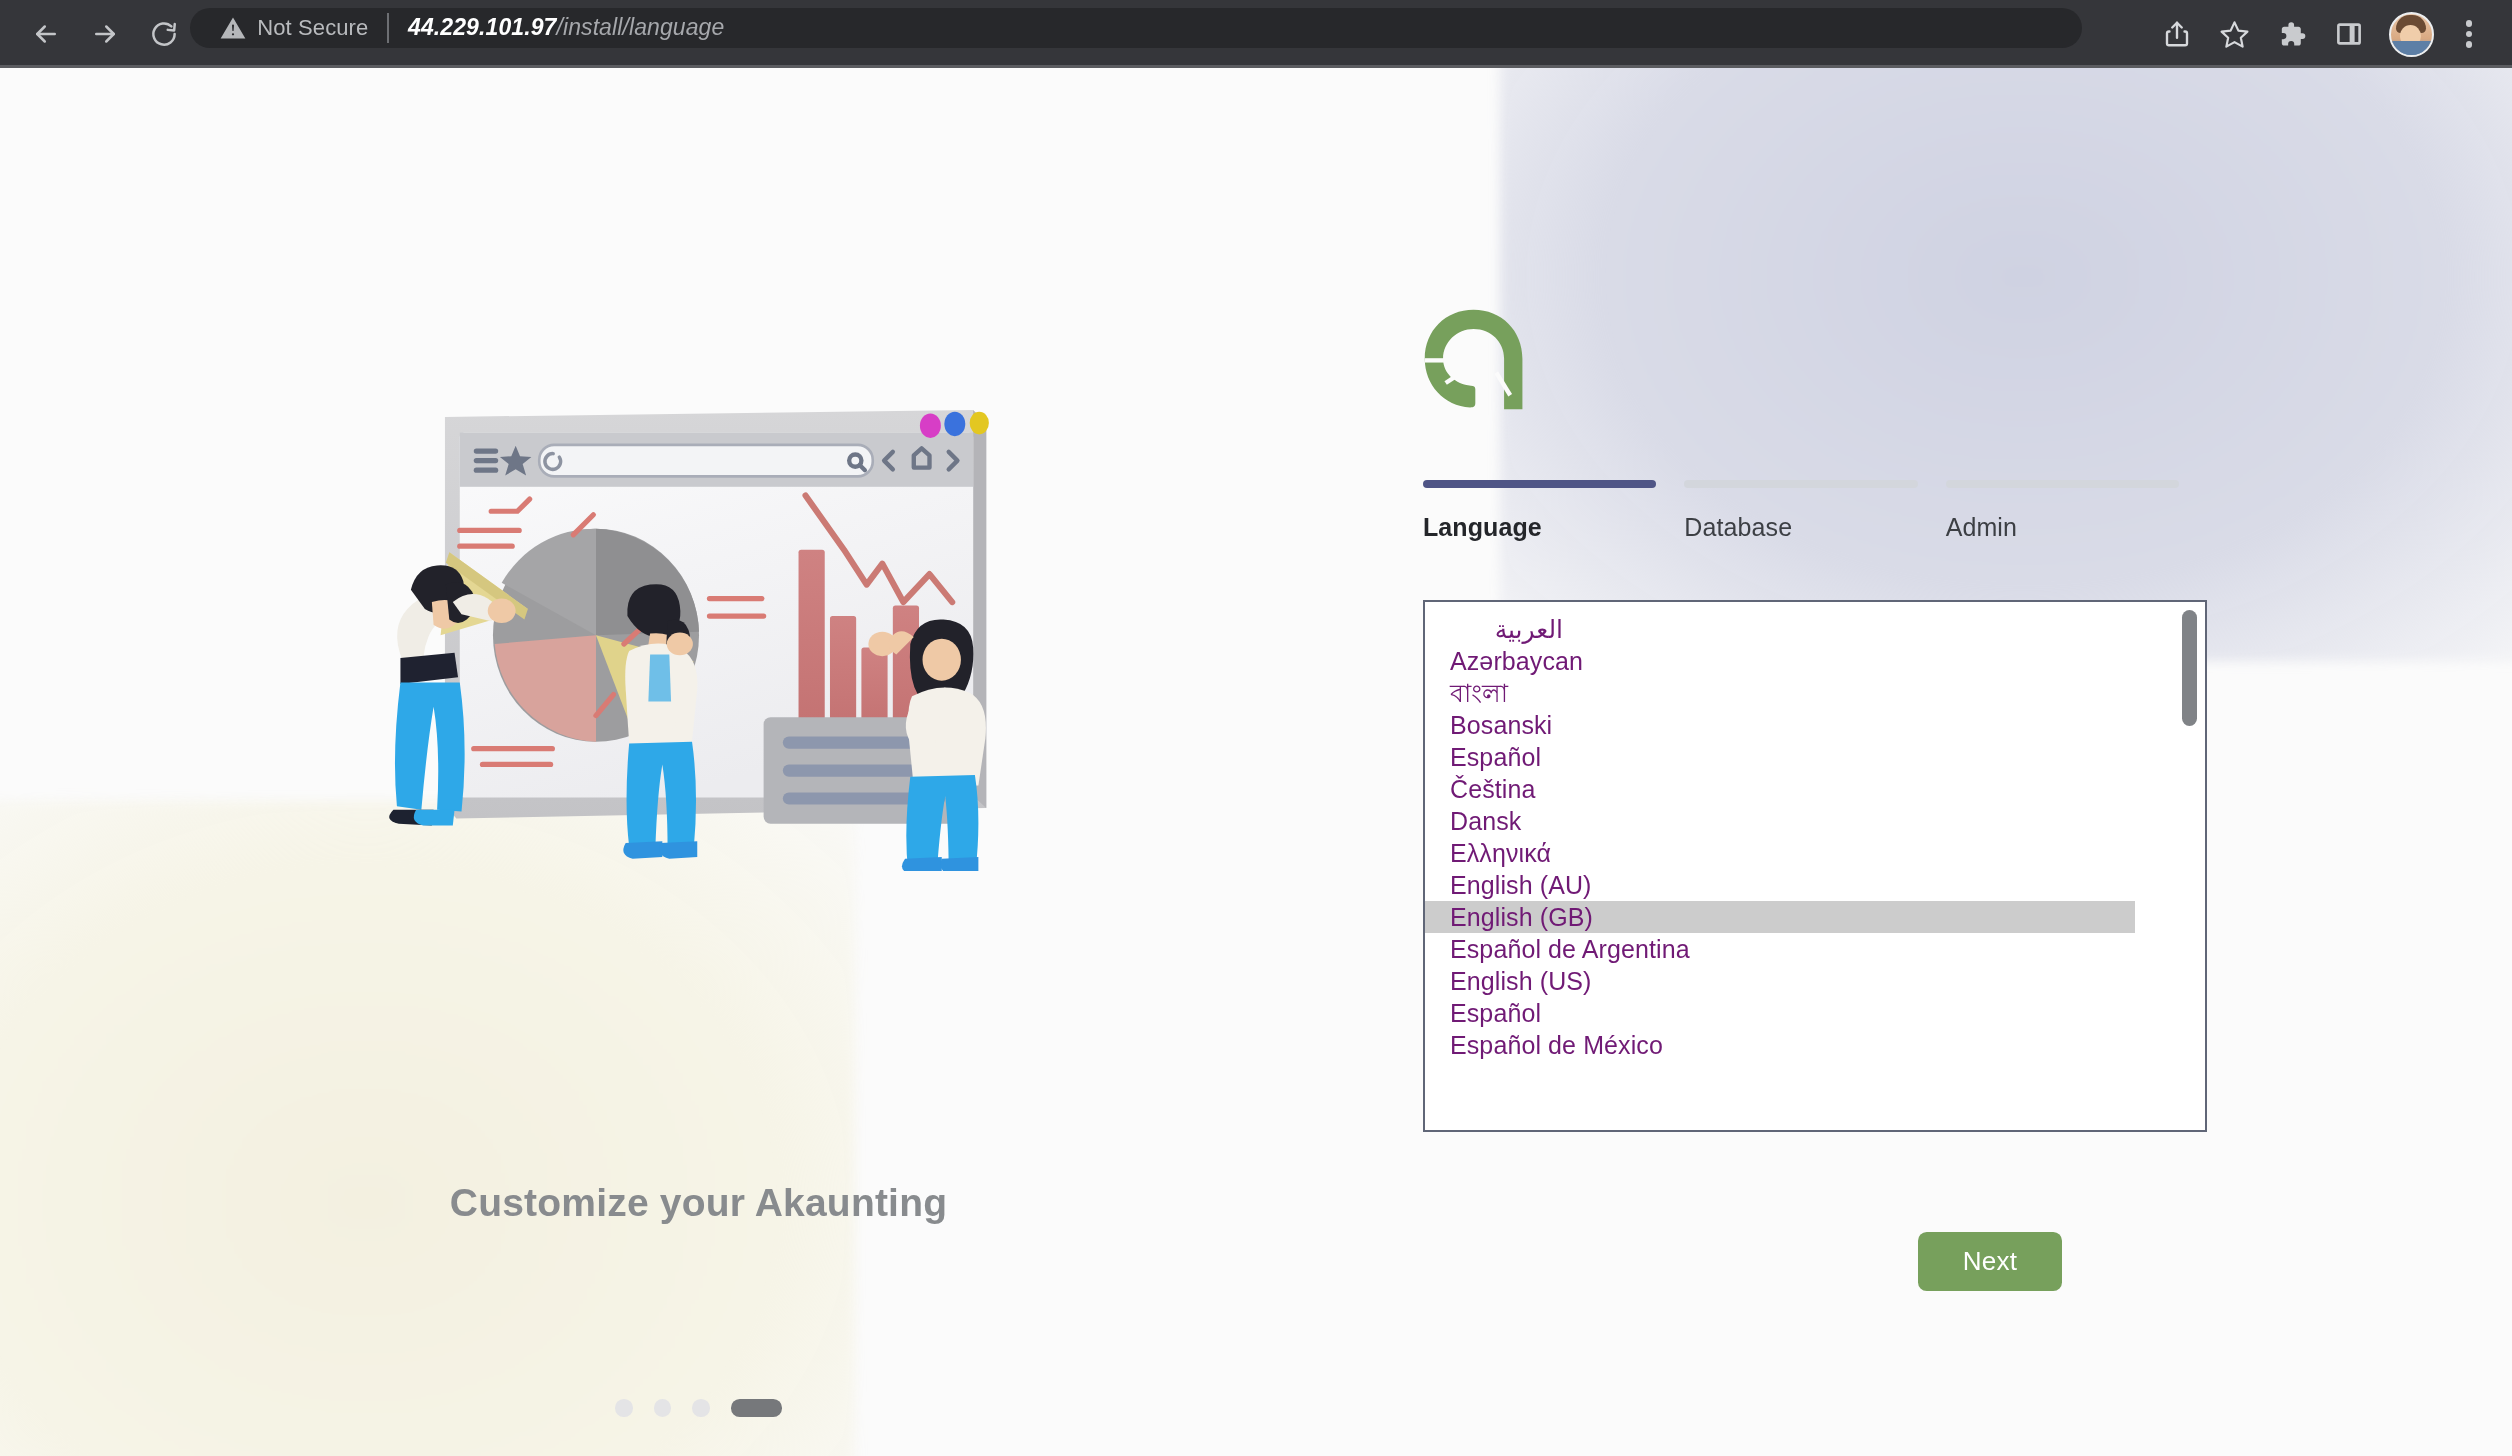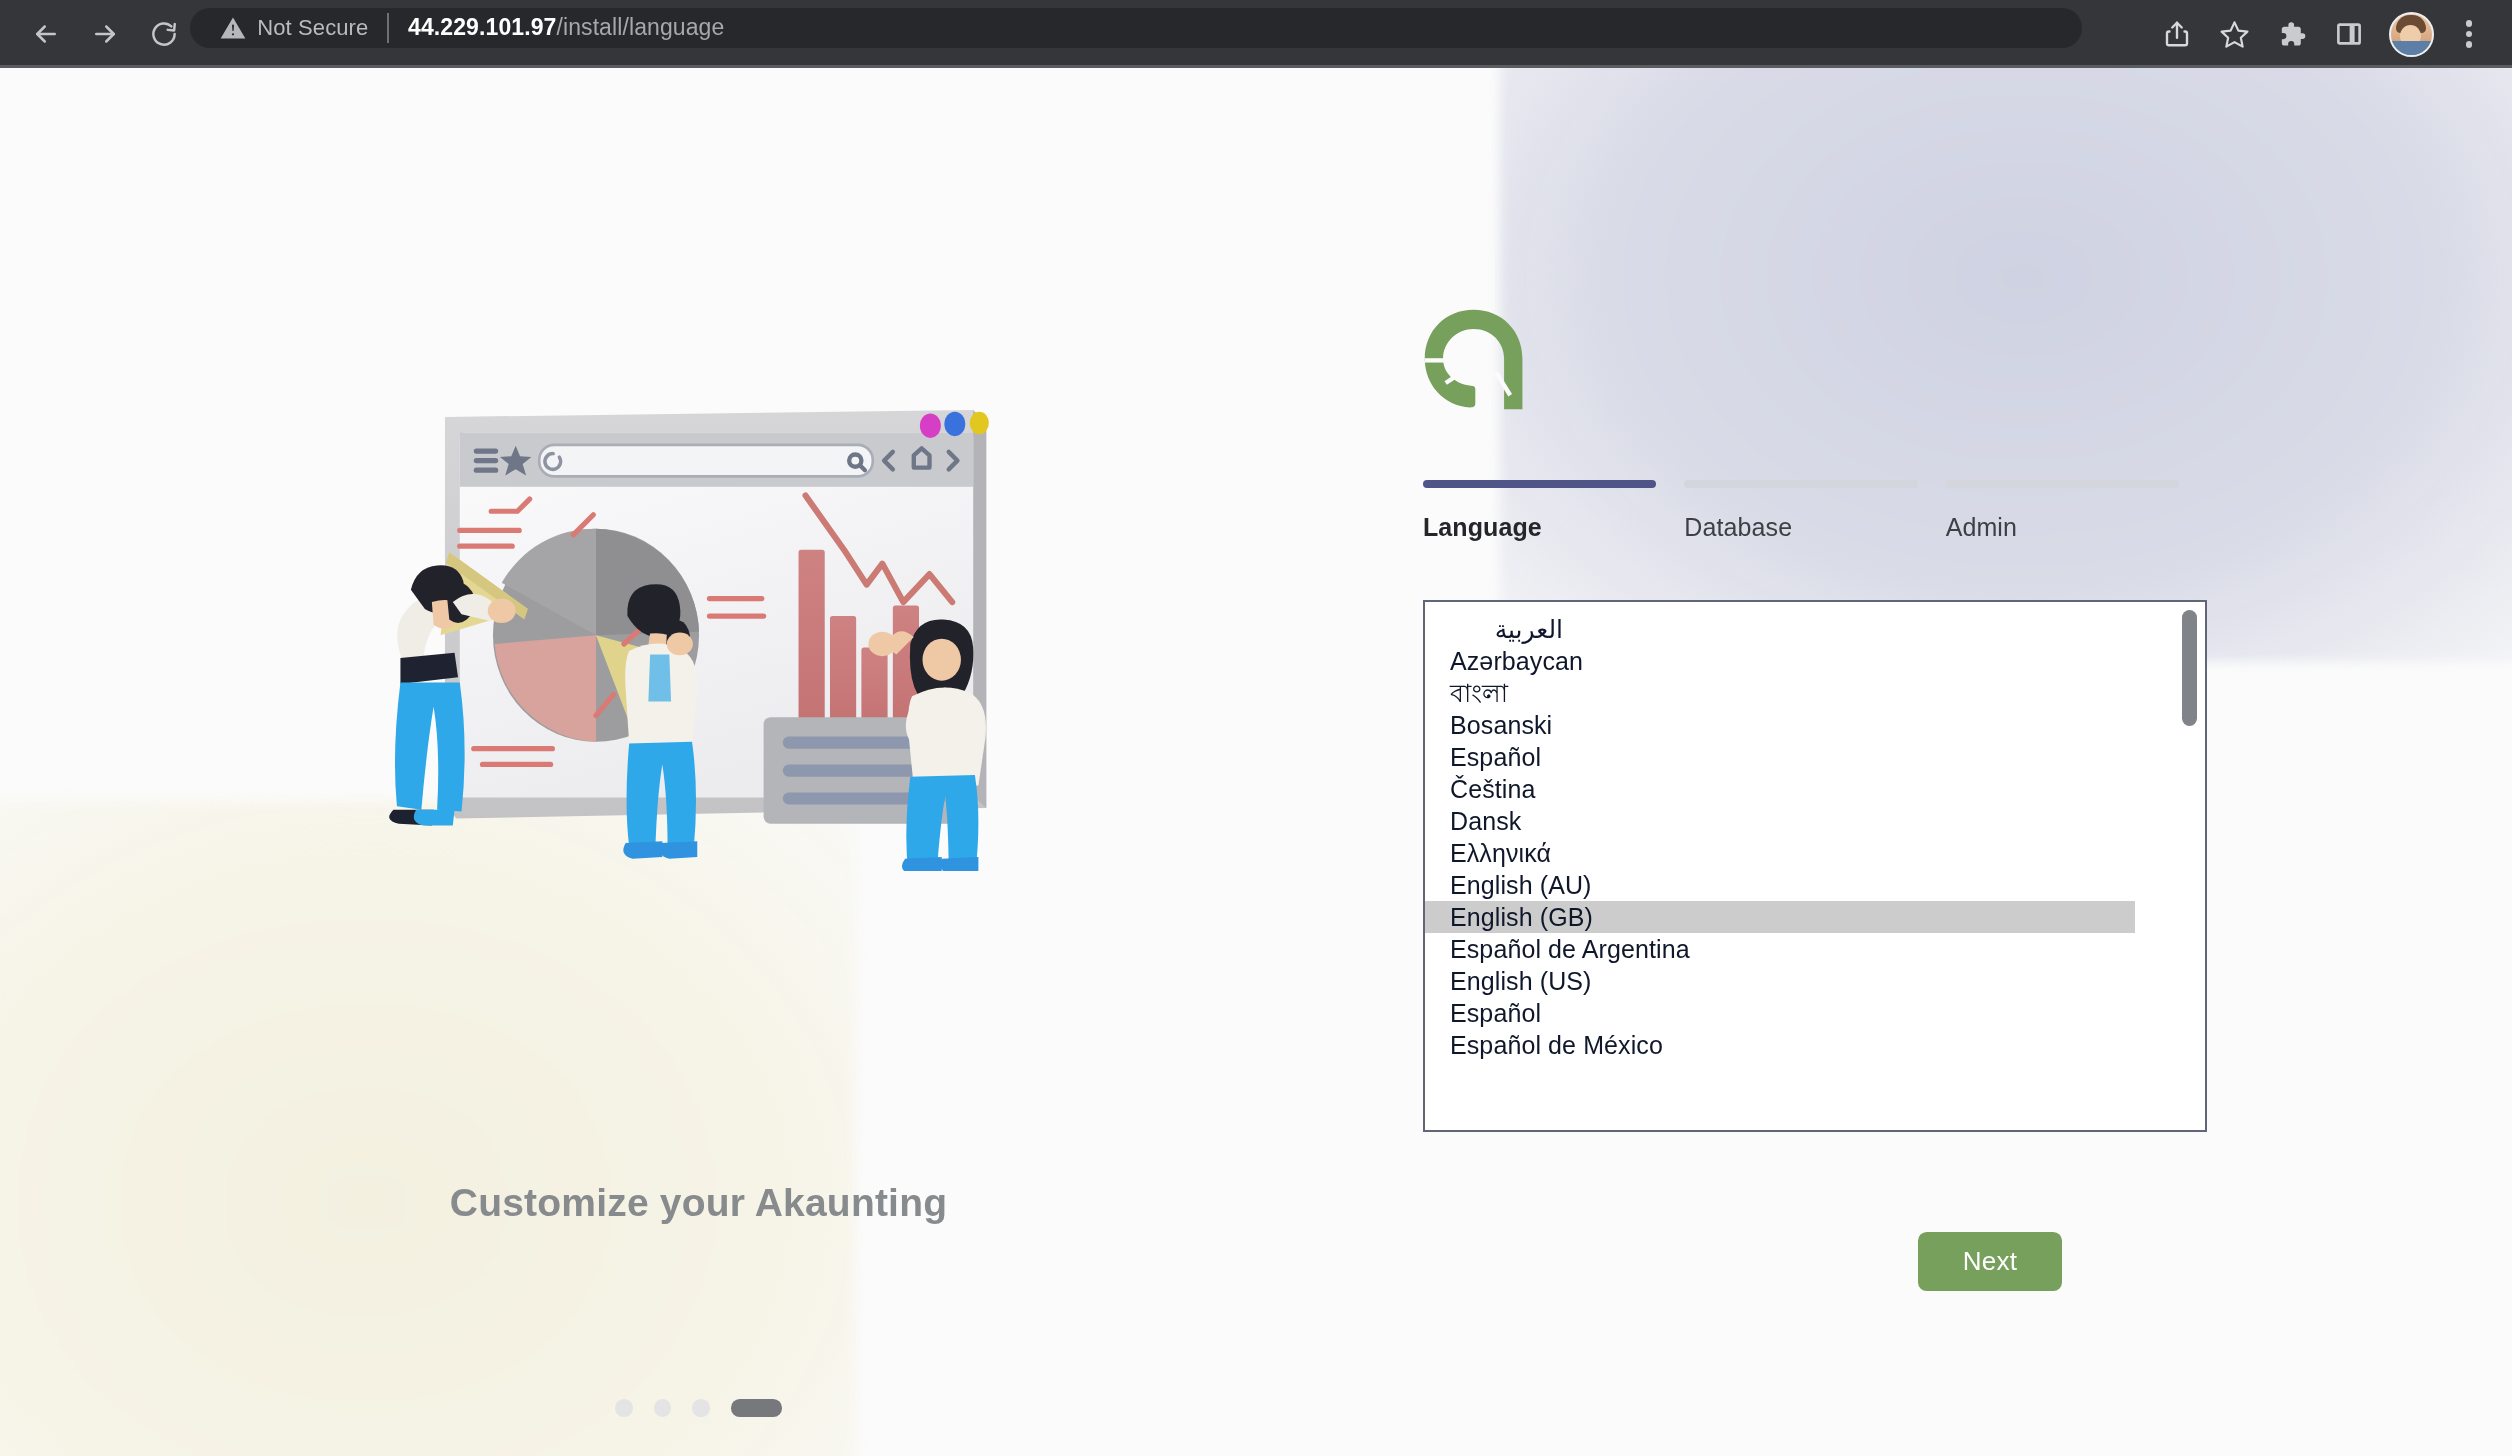"44.229.101.97/install/language" #url-text { font-style: none -> italic }
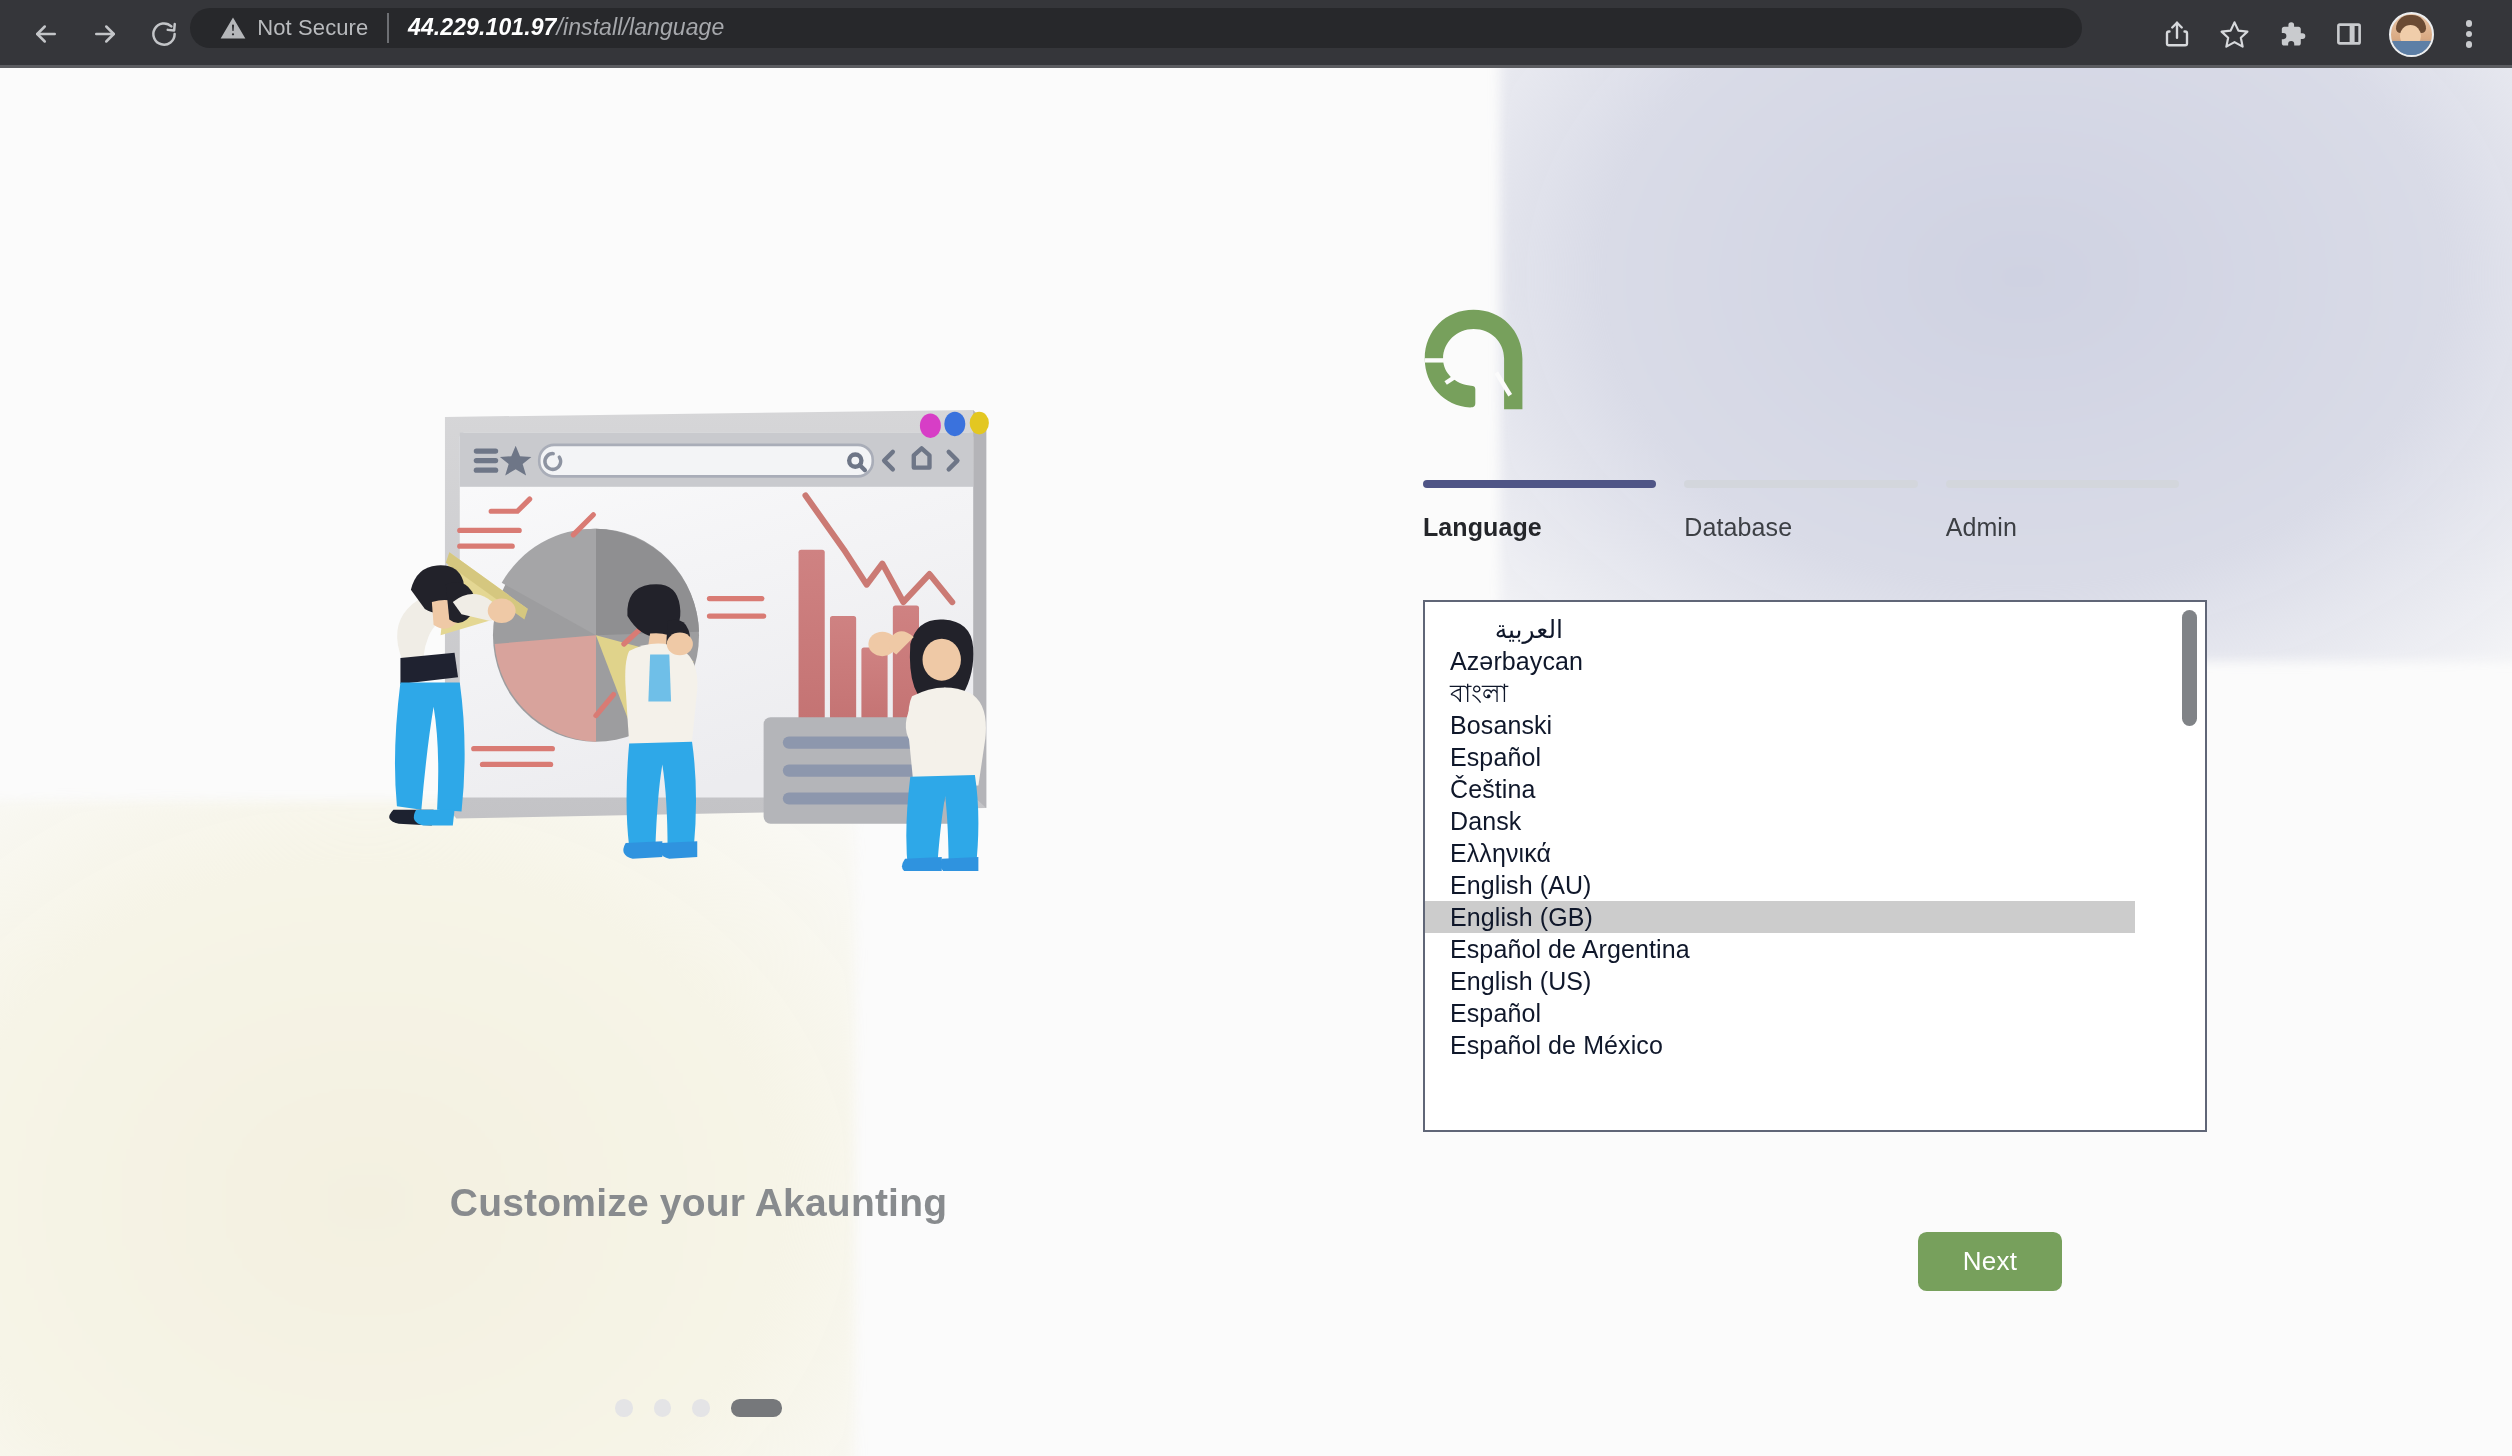"العربية" .lang-item { color: #0f172a -> #701a75 }
